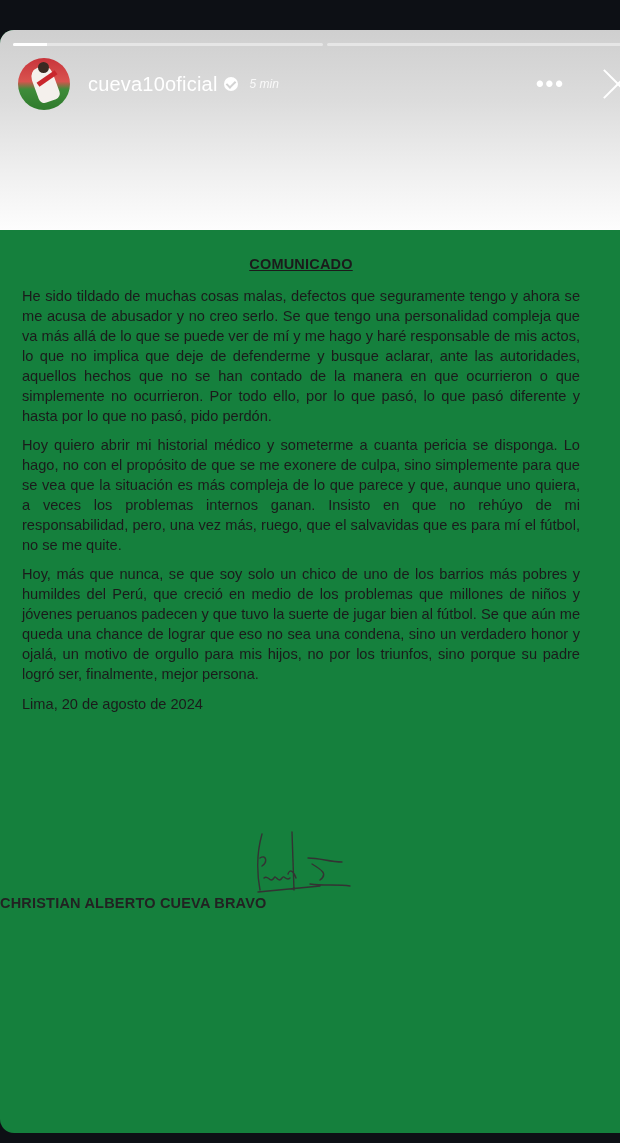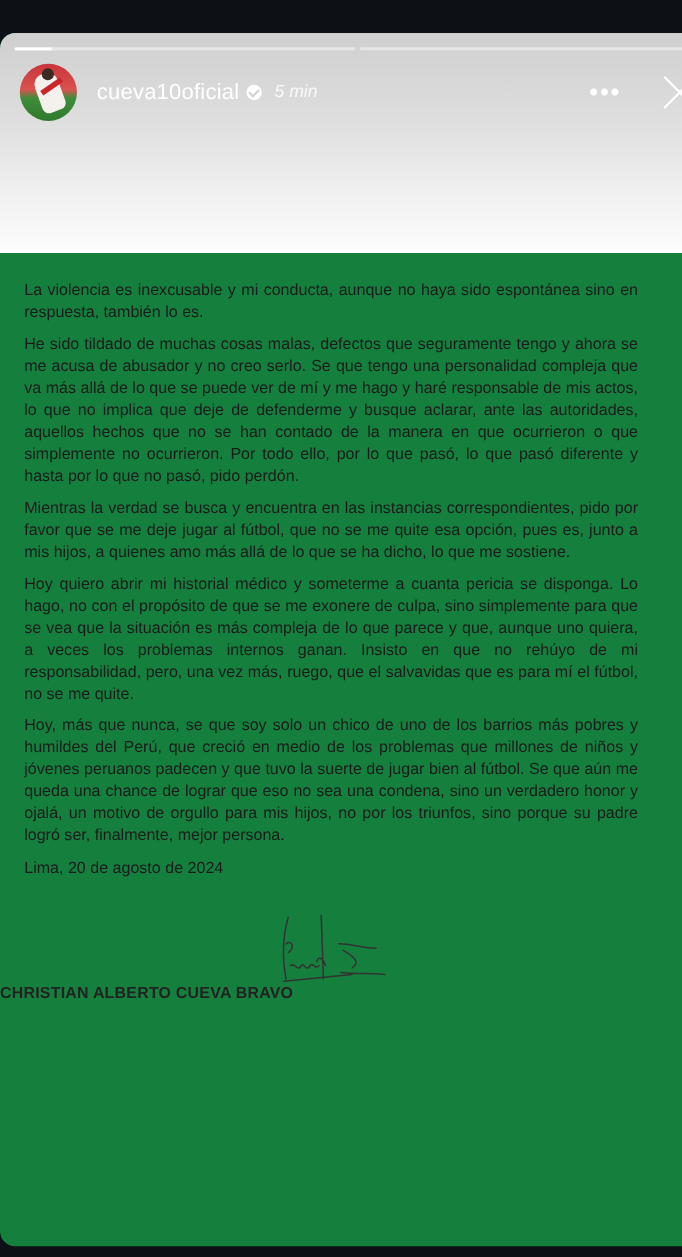"5 min" .time { font-size: 16px -> 12px }
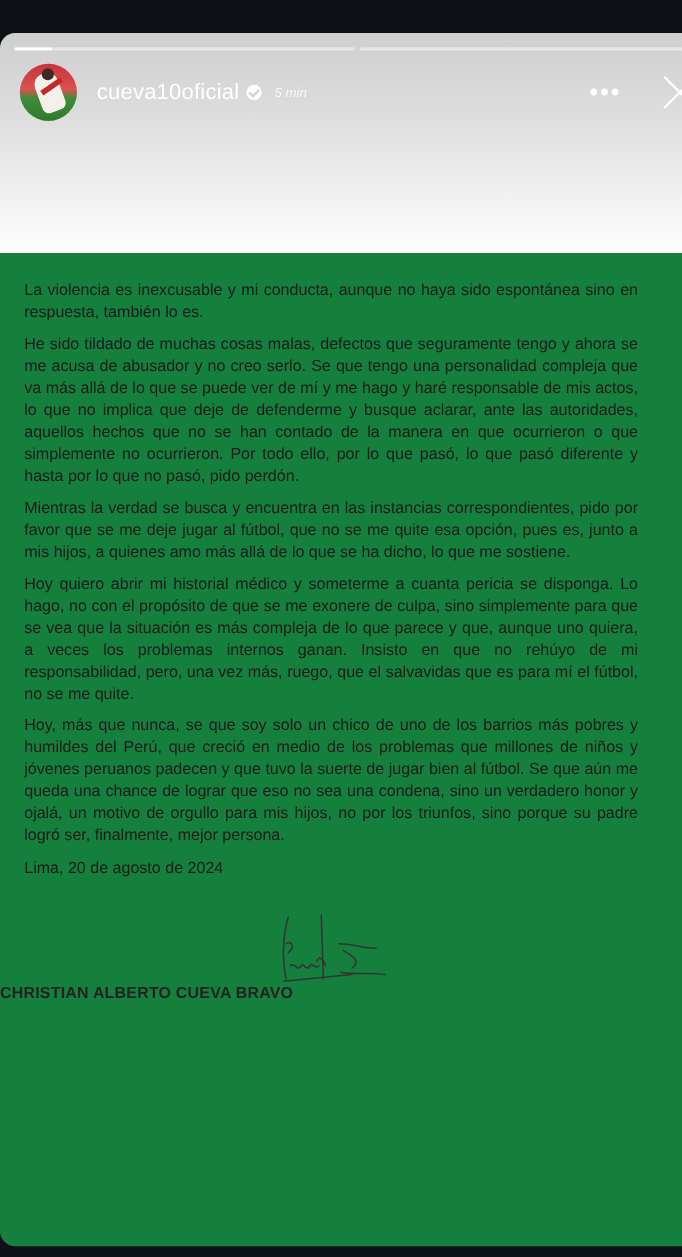"COMUNICADO" p.doc-title { html: none -> <p>COMUNICADO</p> }
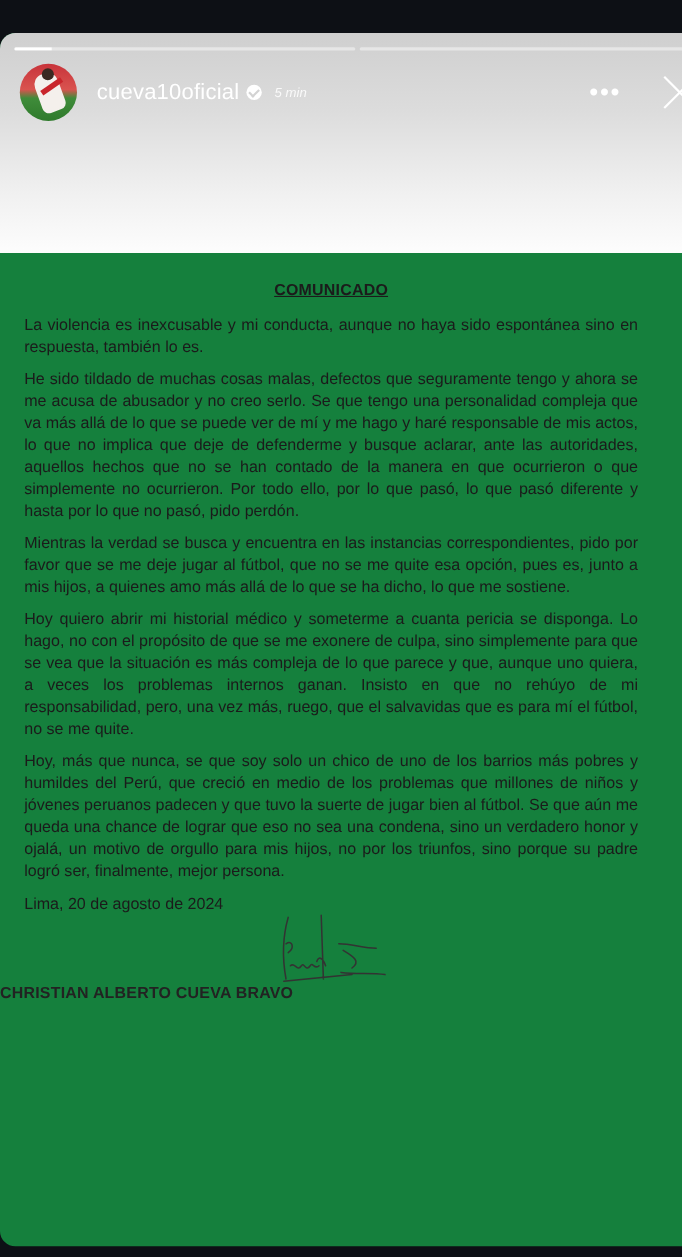"La violencia es inexcusable y" p.doc-p { html: <p>La violencia es inexcusable y mi conducta, aunque no haya sido espontánea sino en respuesta, también lo es.</p> -> none }
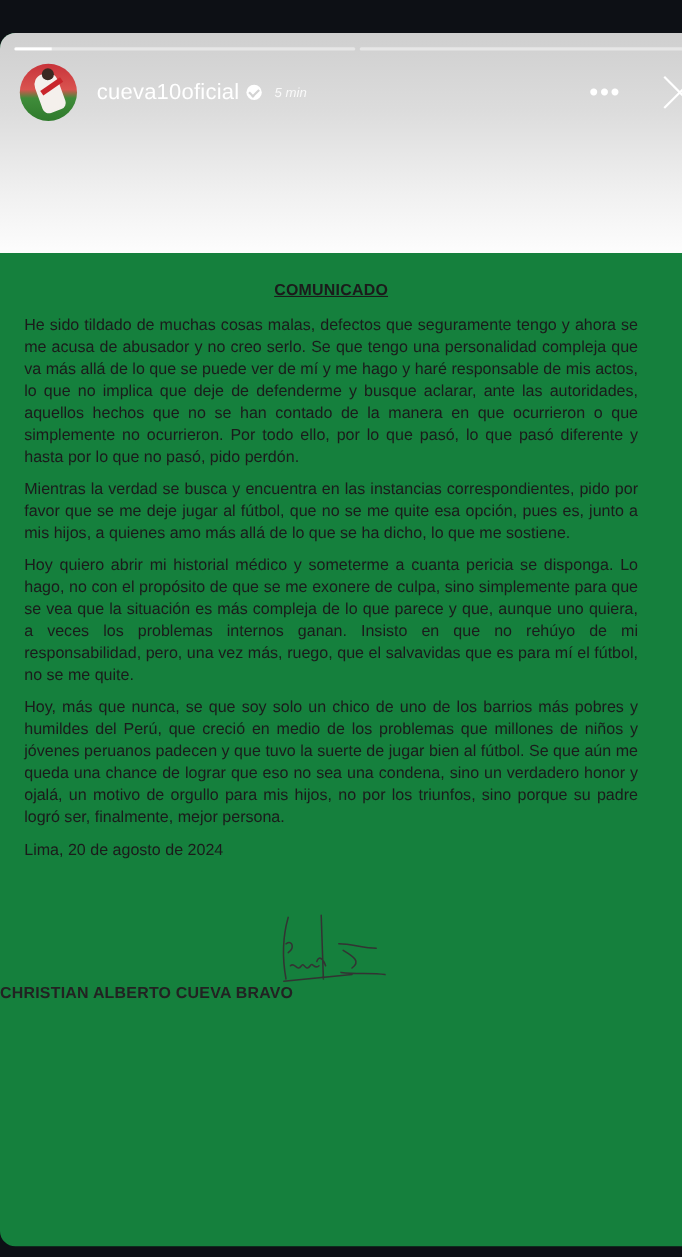"Mientras la verdad se busca" p.doc-p { html: <p>Mientras la verdad se busca y encuentra en las instancias correspondientes, pido por favor que se me deje jugar al fútbol, que no se me quite esa opción, pues es, junto a mis hijos, a quienes amo más allá de lo que se ha dicho, lo que me sostiene.</p> -> none }
